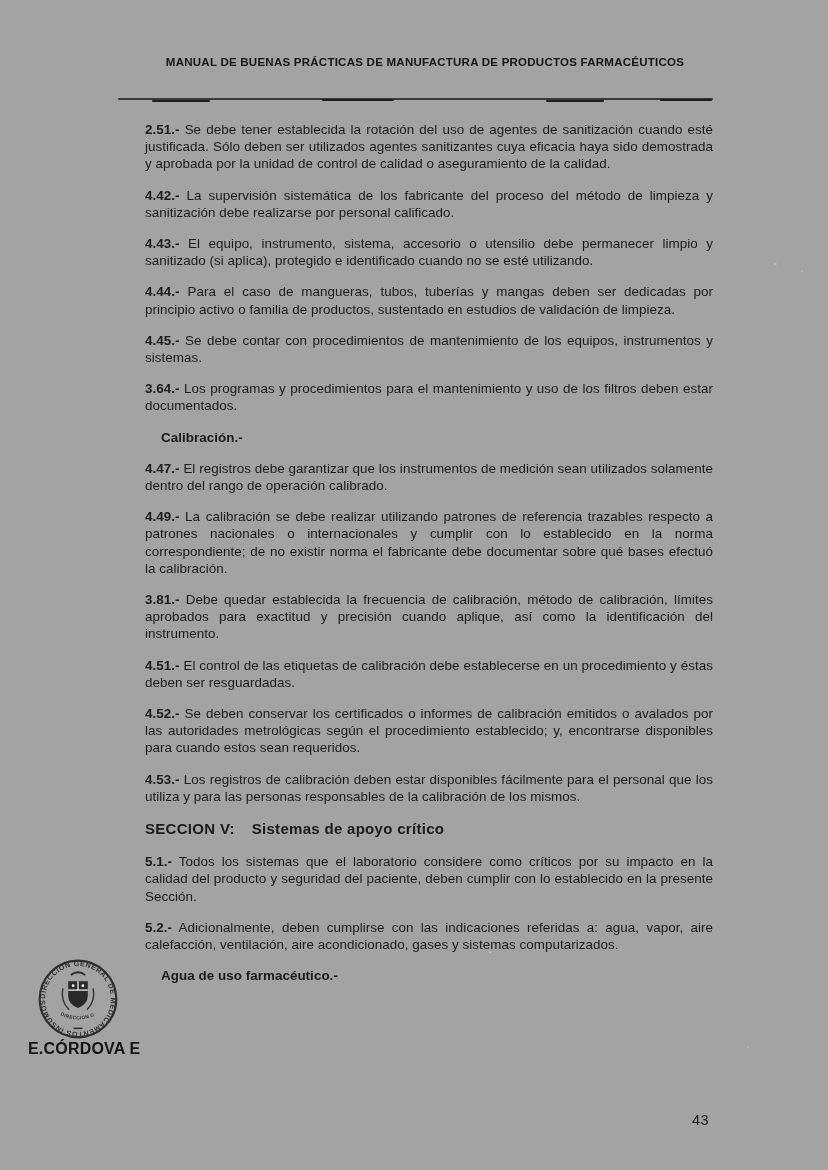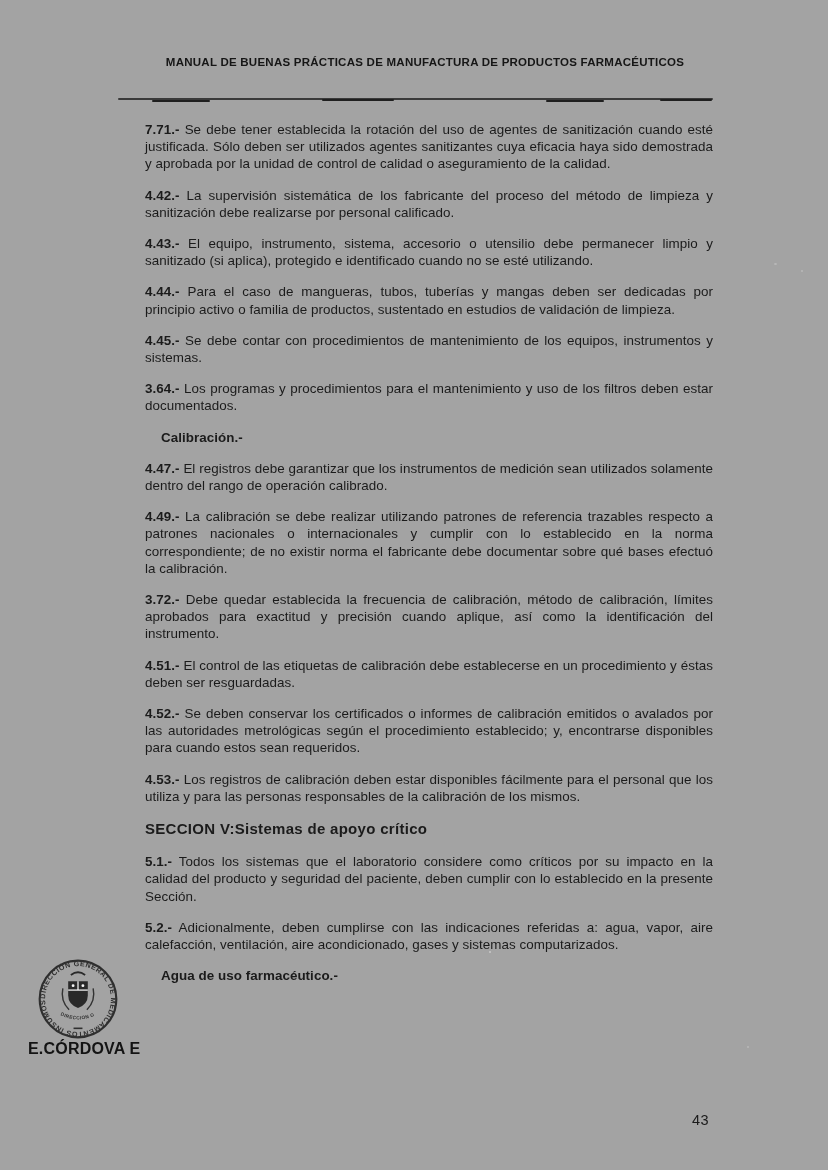"7.71.-" span.pnum { text: 7.71.- -> 2.51.- }
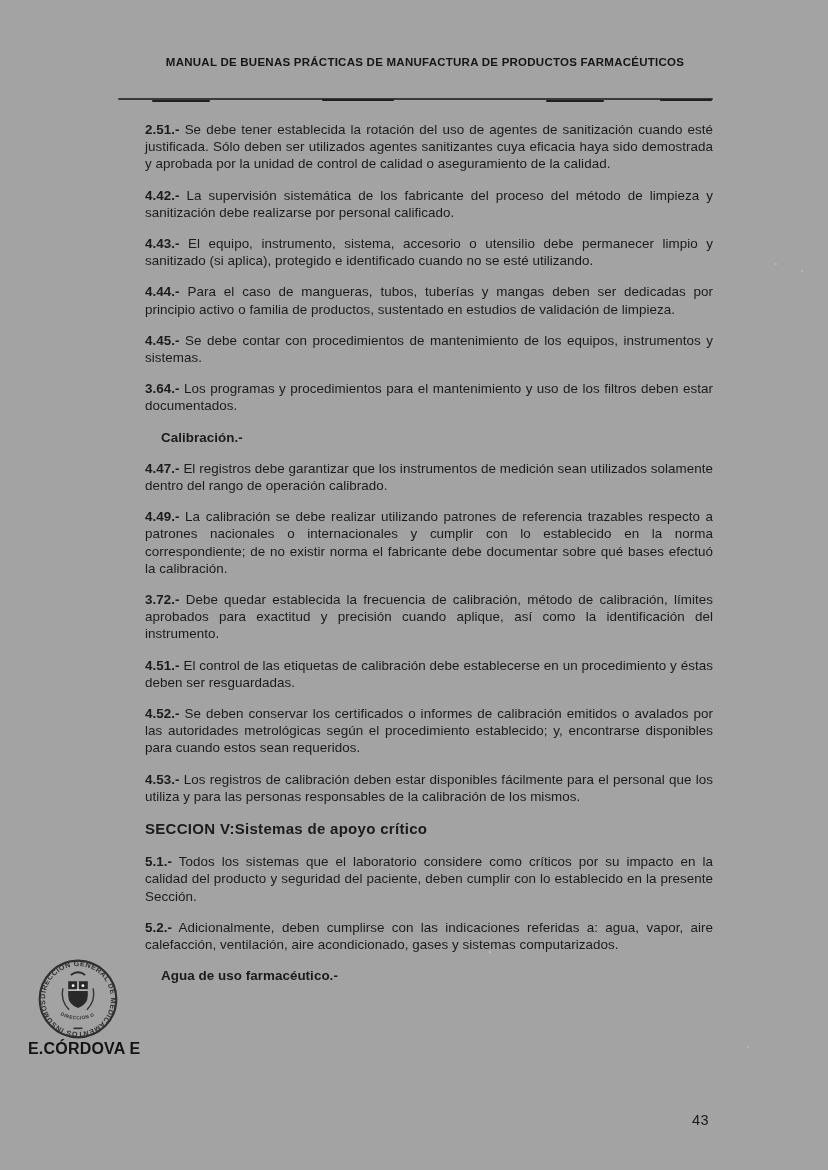"3.72.-" span.pnum { text: 3.72.- -> 3.81.- }
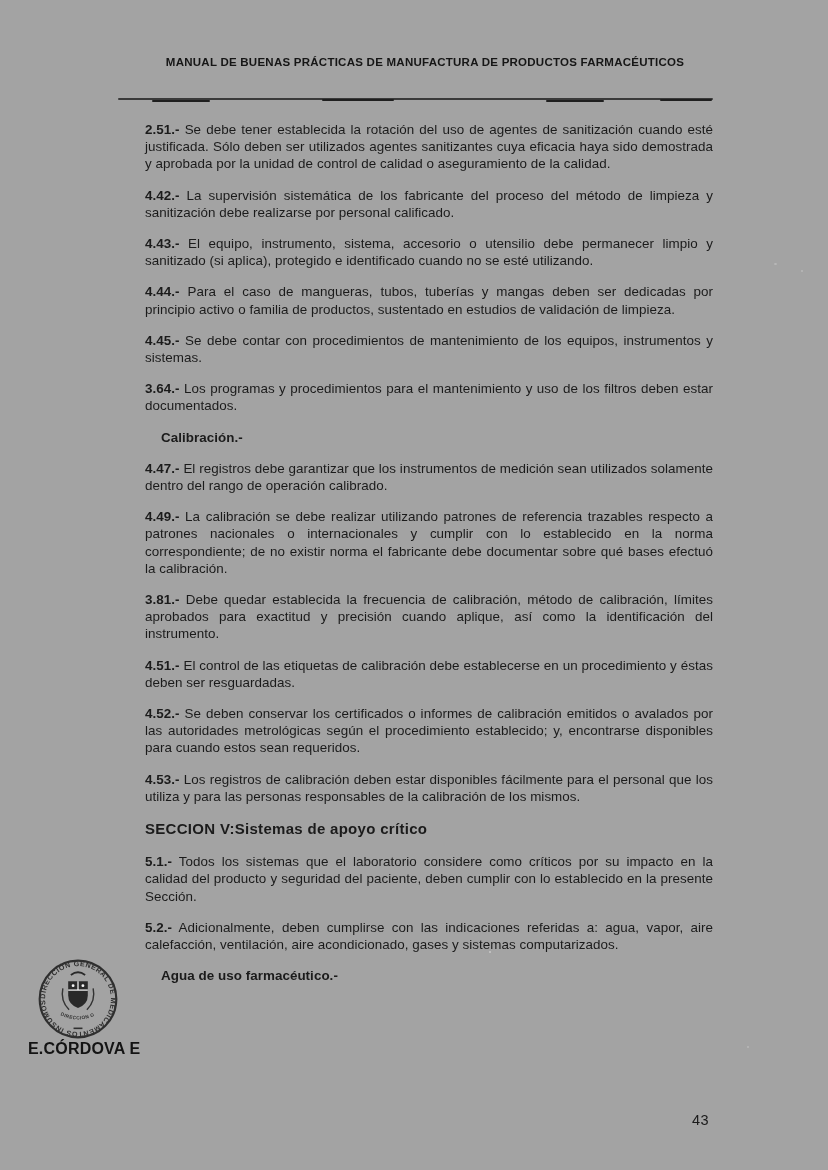"Sistemas de apoyo crítico" .section-heading .sec-title { margin-left: none -> 17px }
